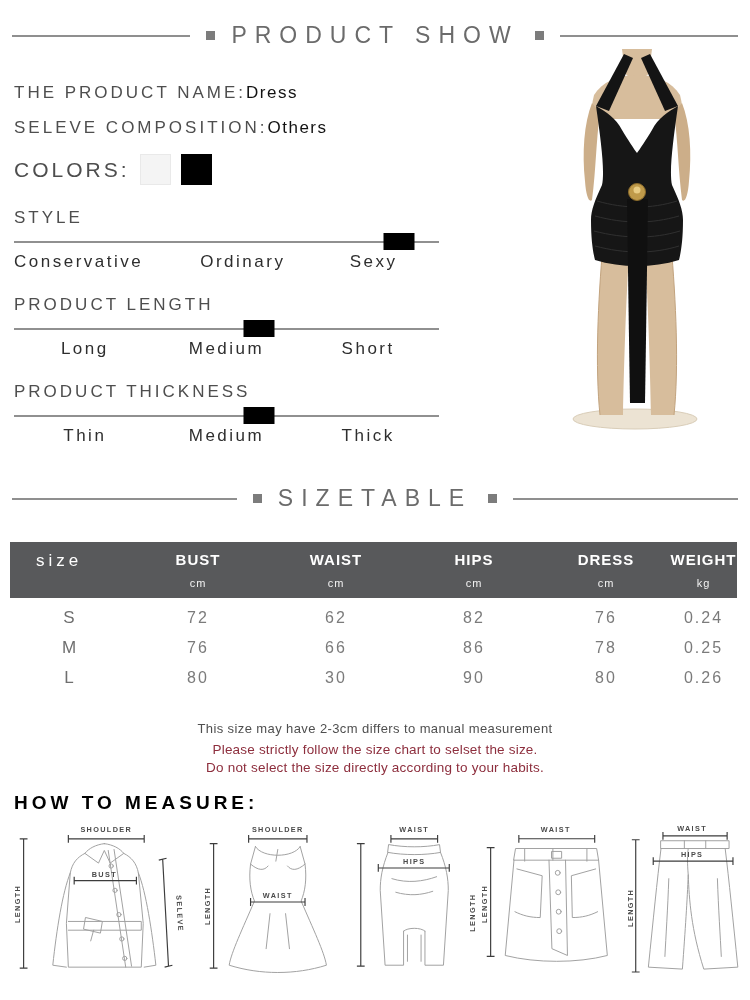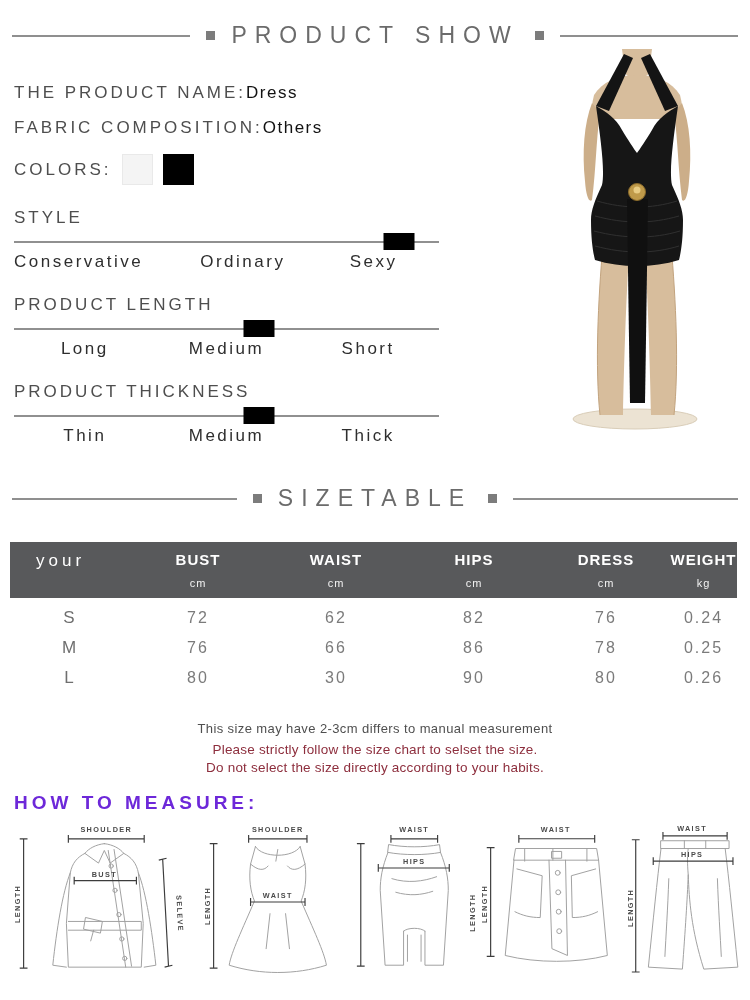"FABRIC COMPOSITION:" span.k { text: FABRIC -> SELEVE }
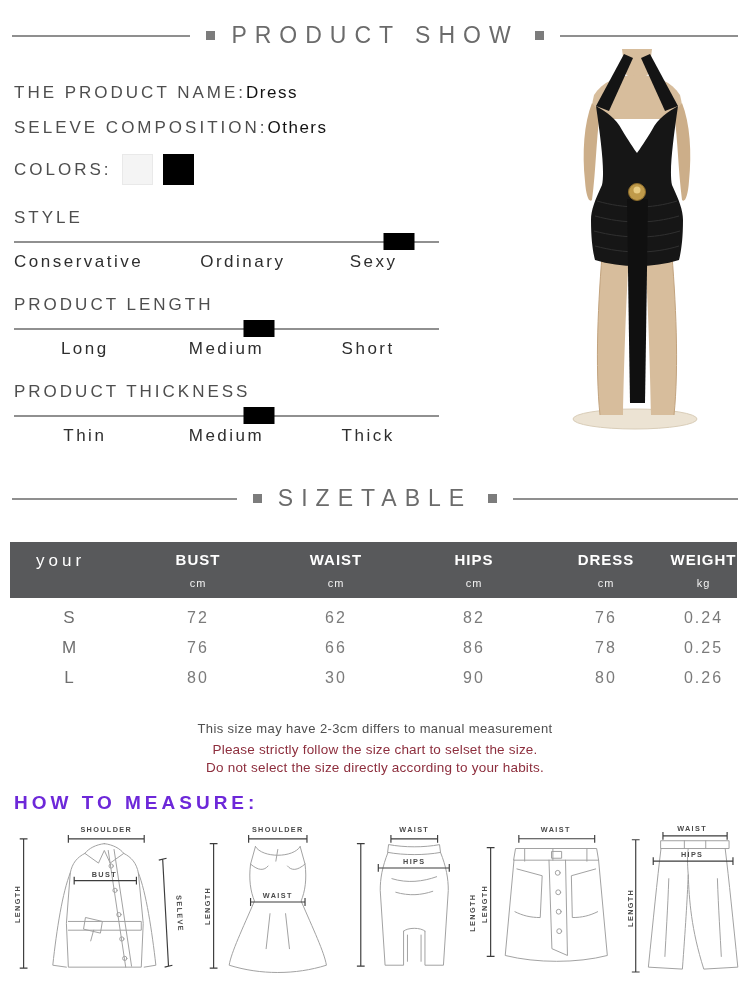"COLORS:" span.k { font-size: 17px -> 21px }
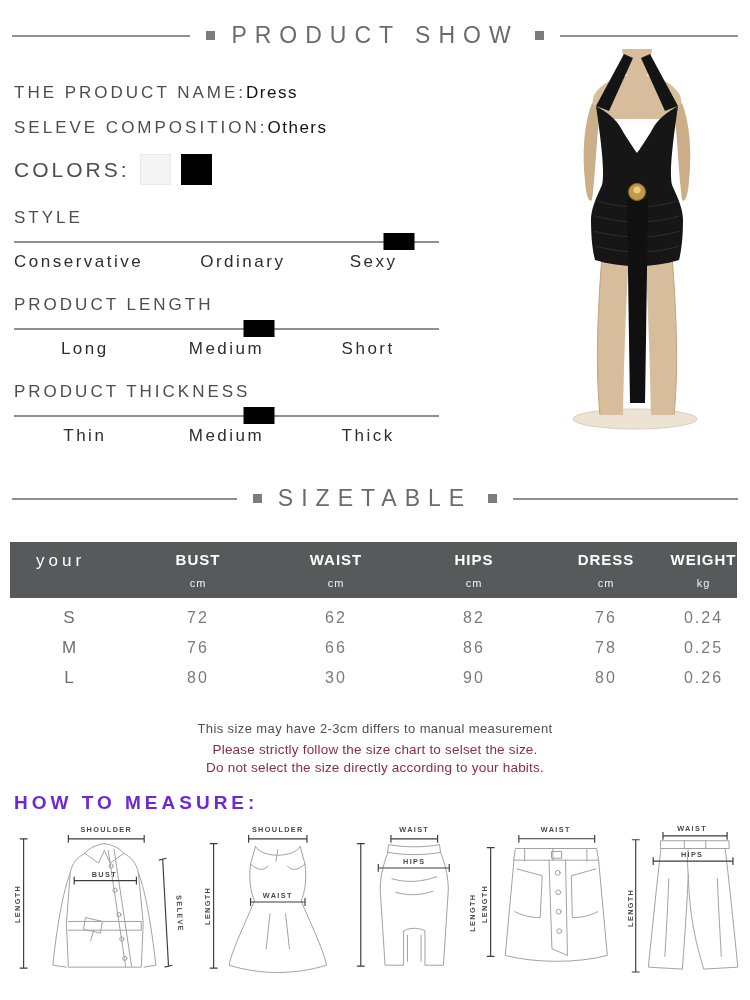"your" div.lab { text: your -> size }
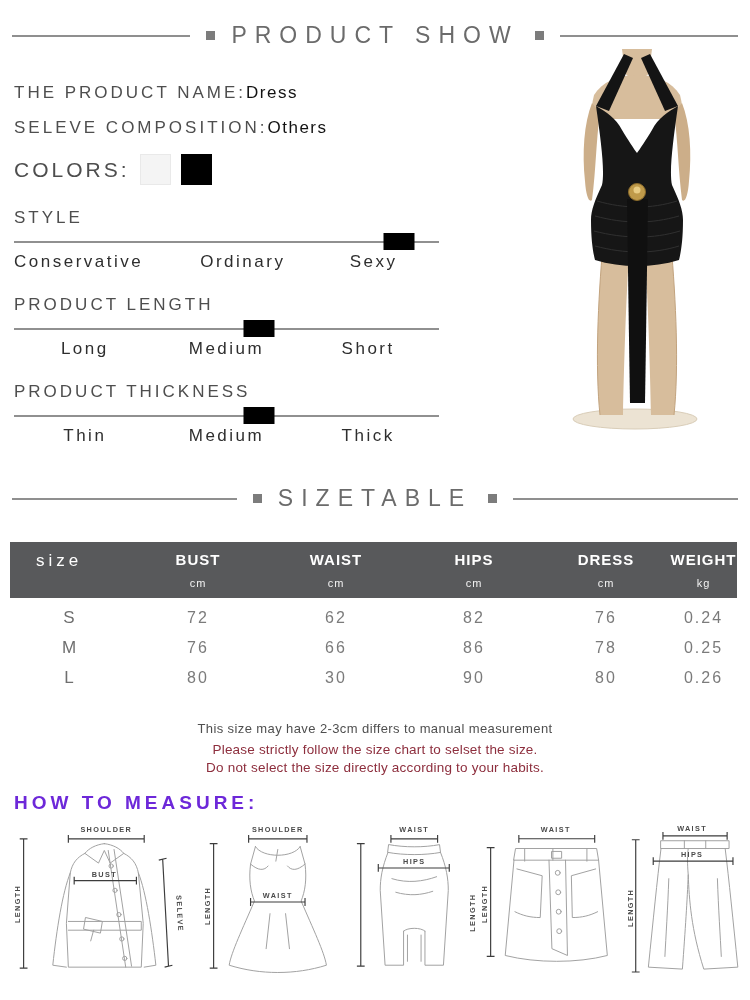"HOW TO MEASURE:" .measure-title { color: #6d28d9 -> #000000 }
